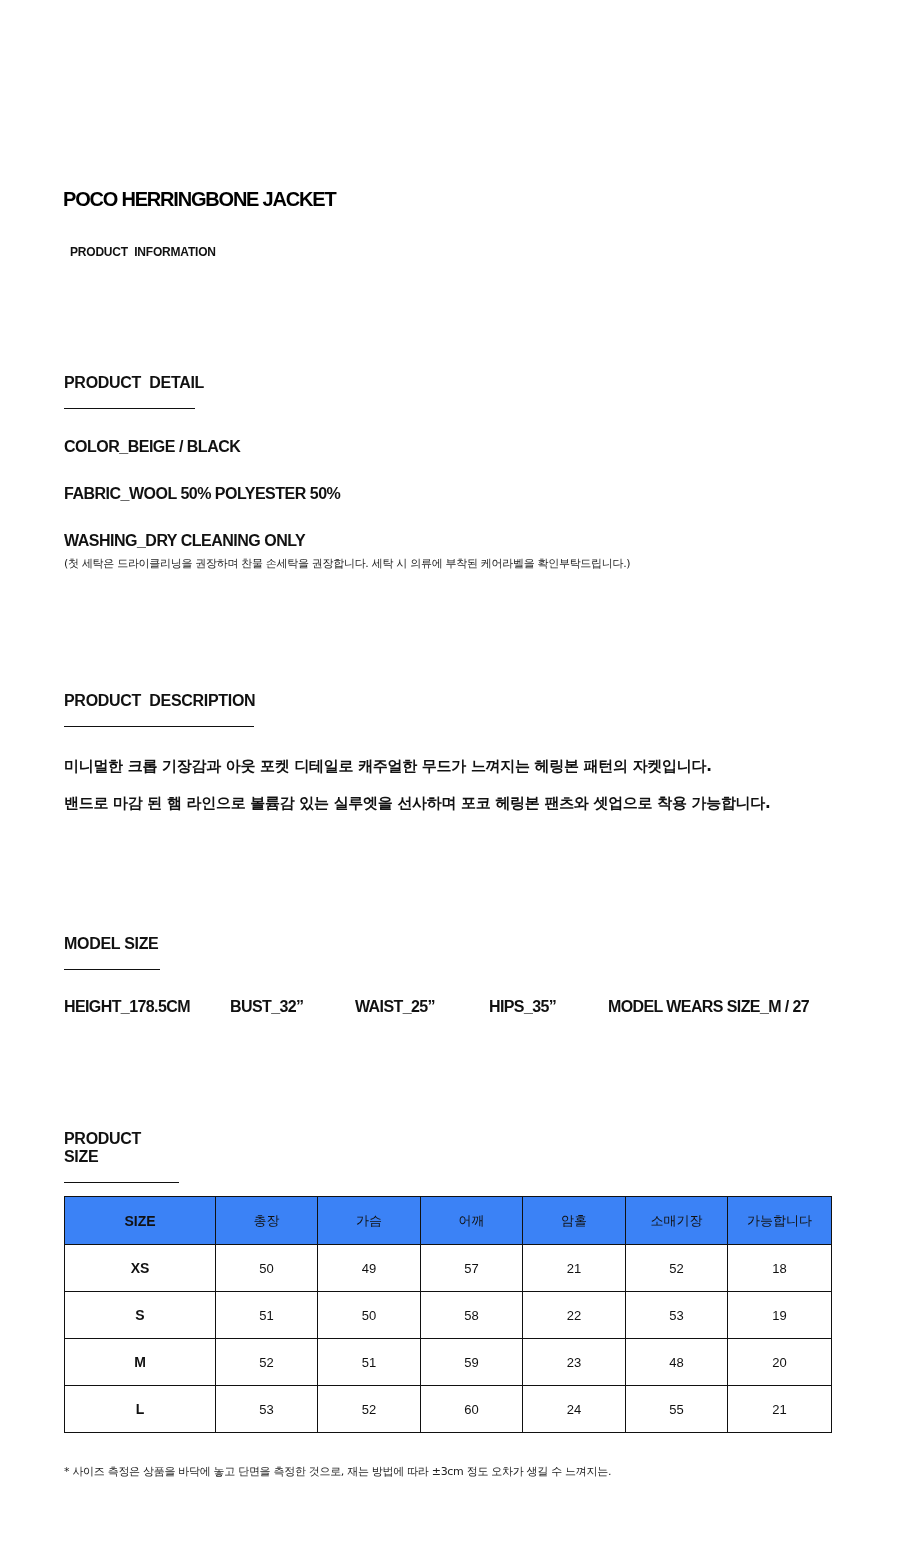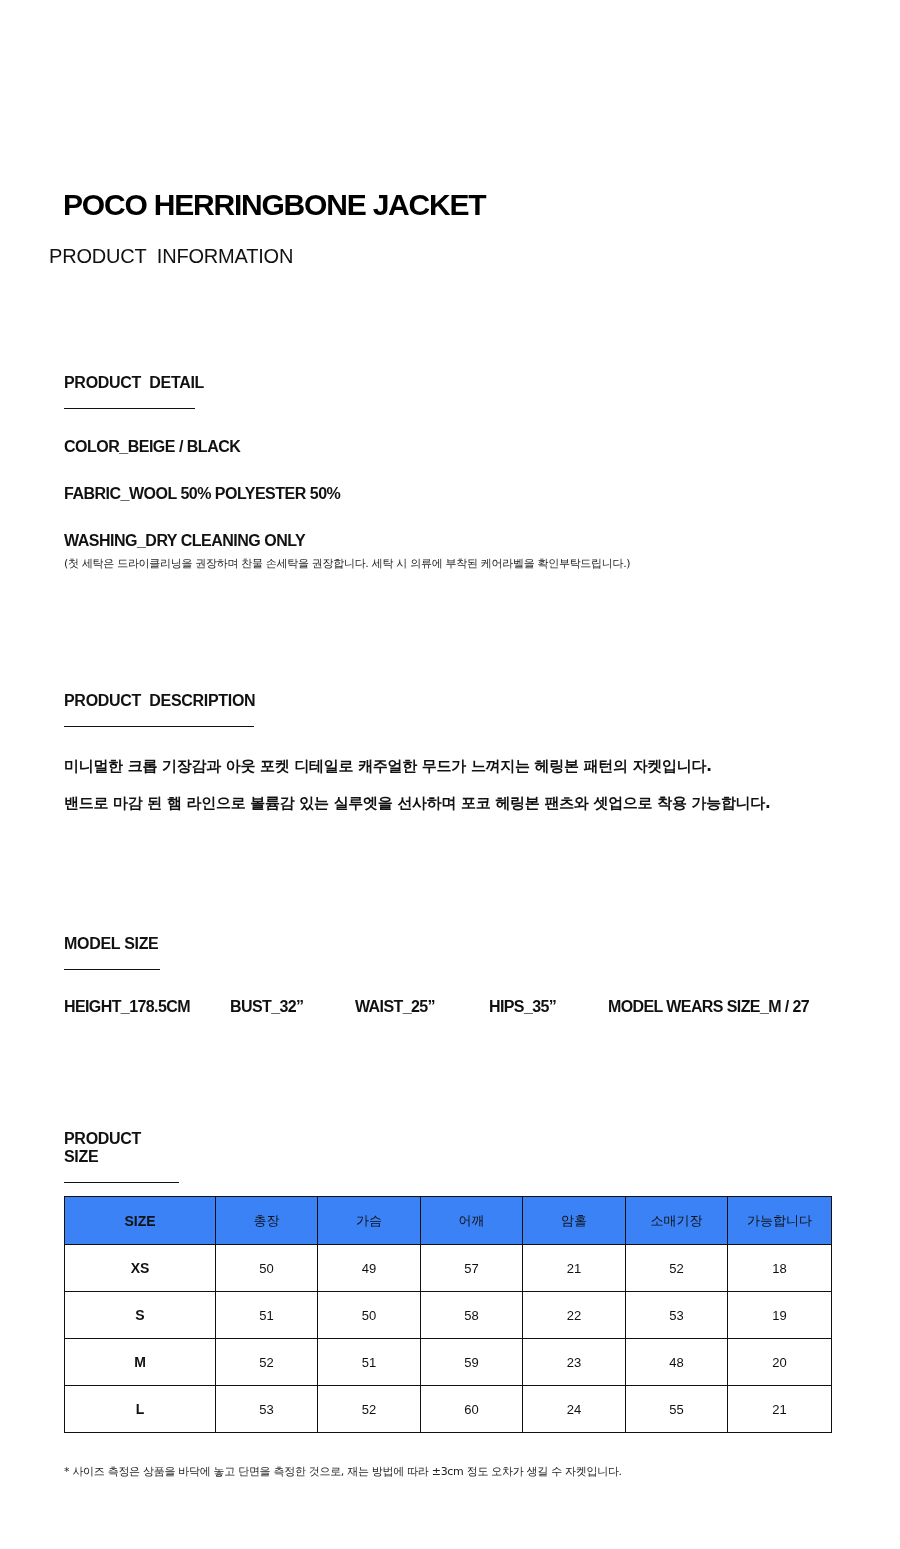"POCO HERRINGBONE JACKET" .title { font-size: 30px -> 20px }
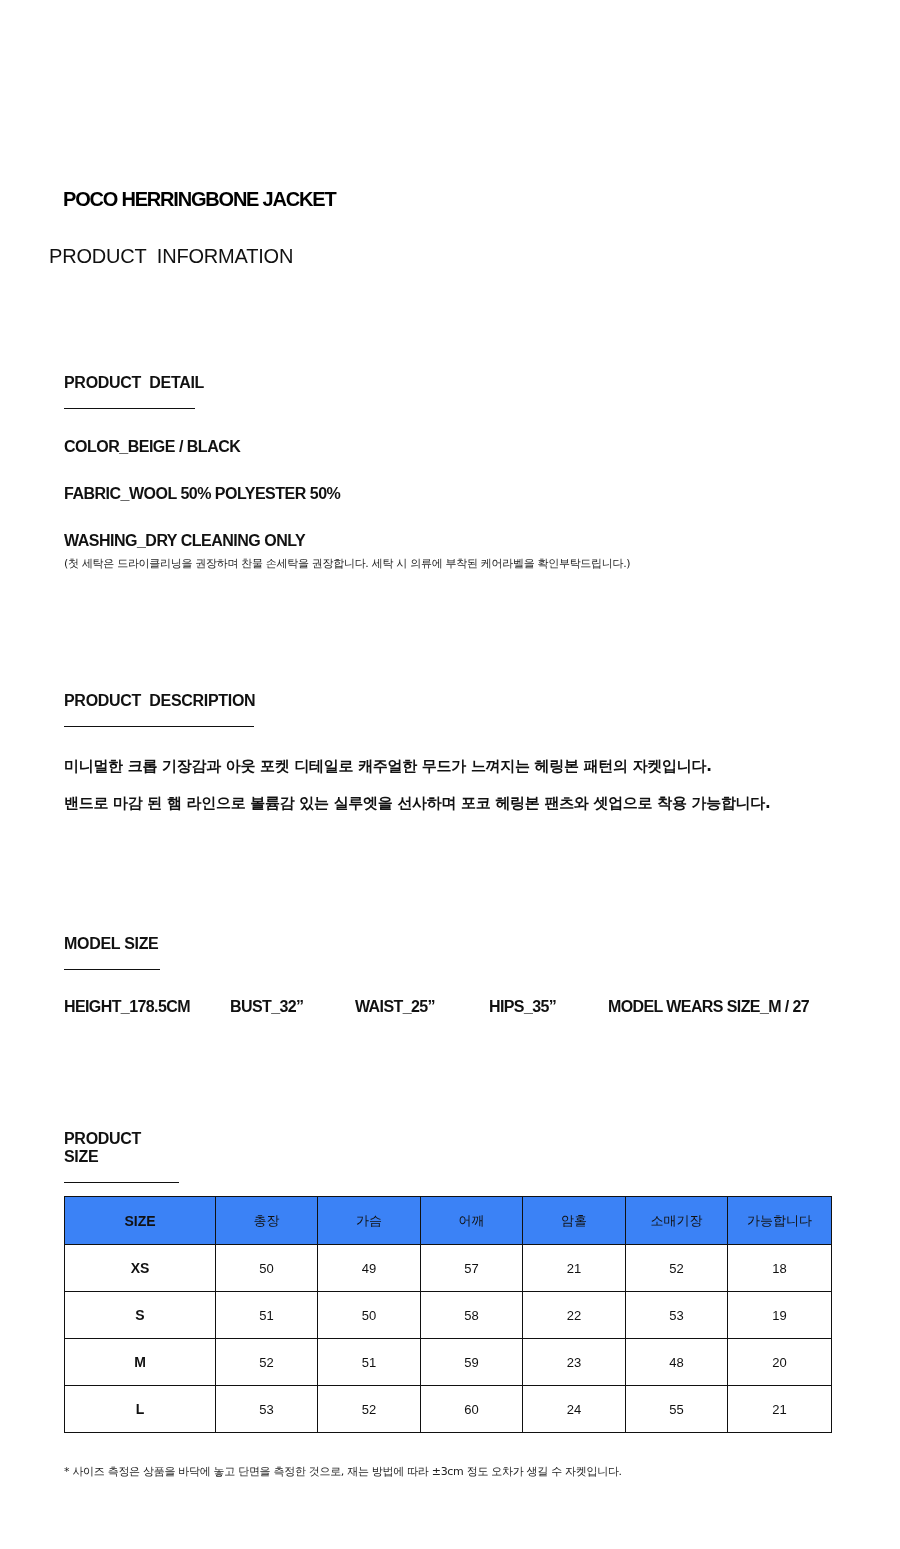"PRODUCT INFORMATION" .subtitle { font-size: 20px -> 12px; font-weight: 400 -> 700; left: 49px -> 70px }
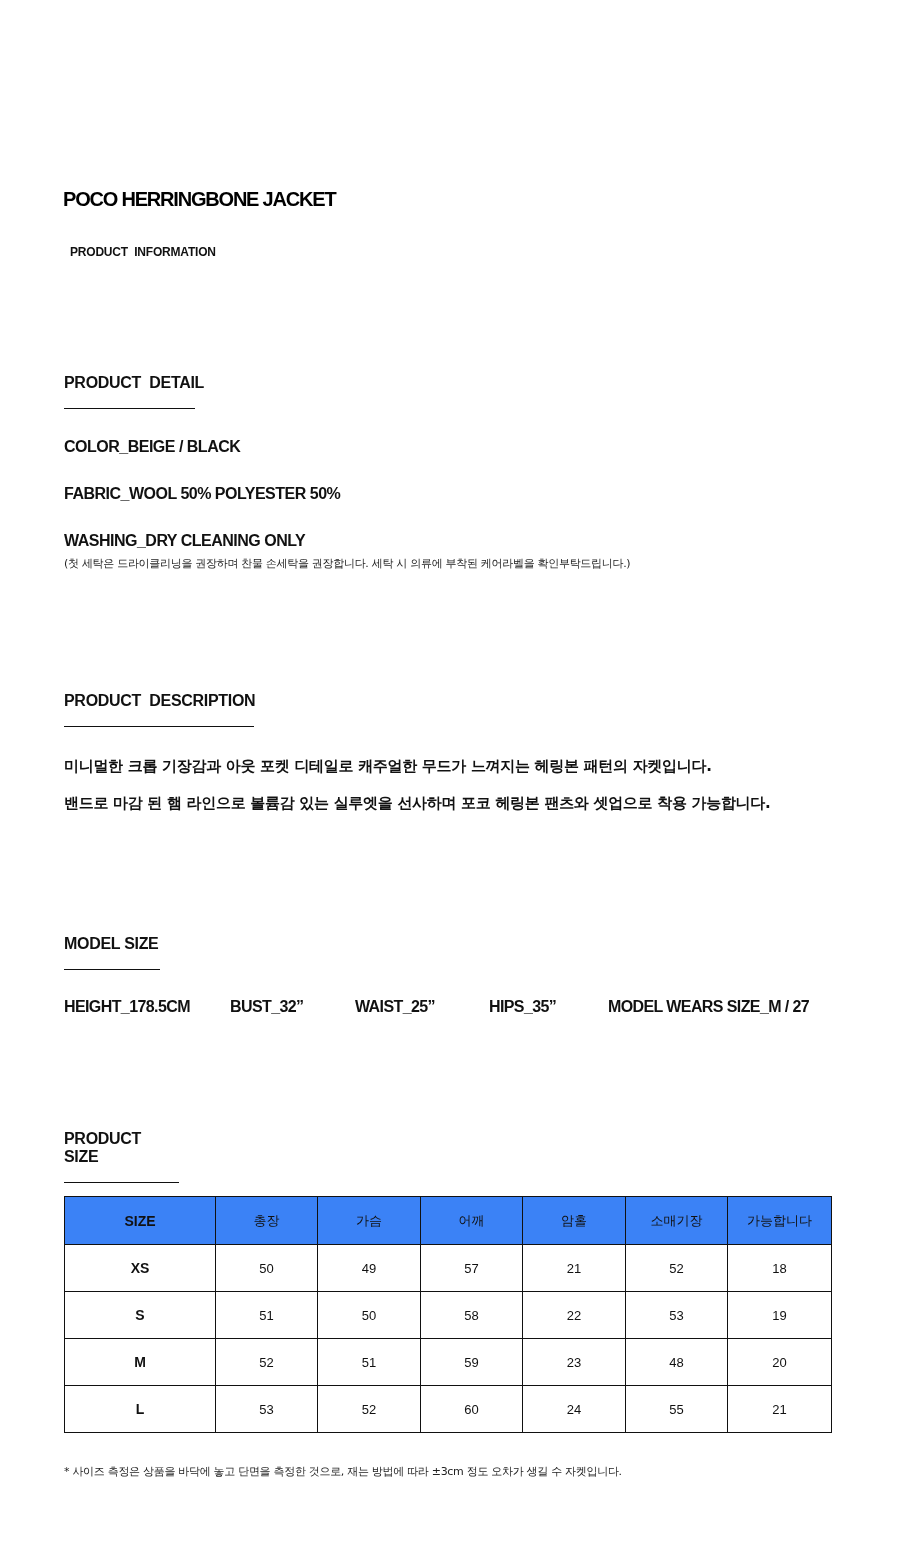"* 사이즈 측정은 상품을 바닥에" div.abs { text: 자켓입니다 -> 느껴지는 }
